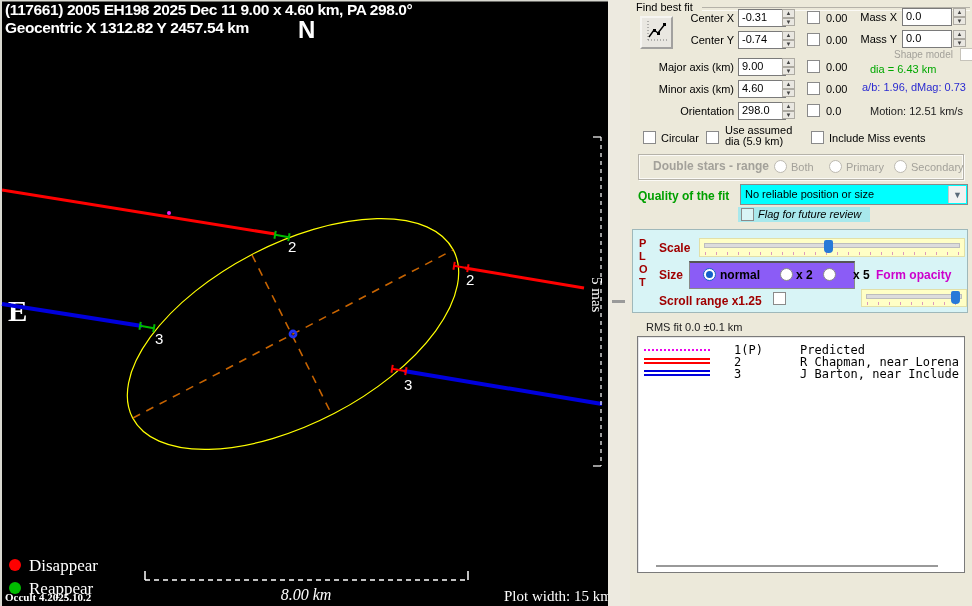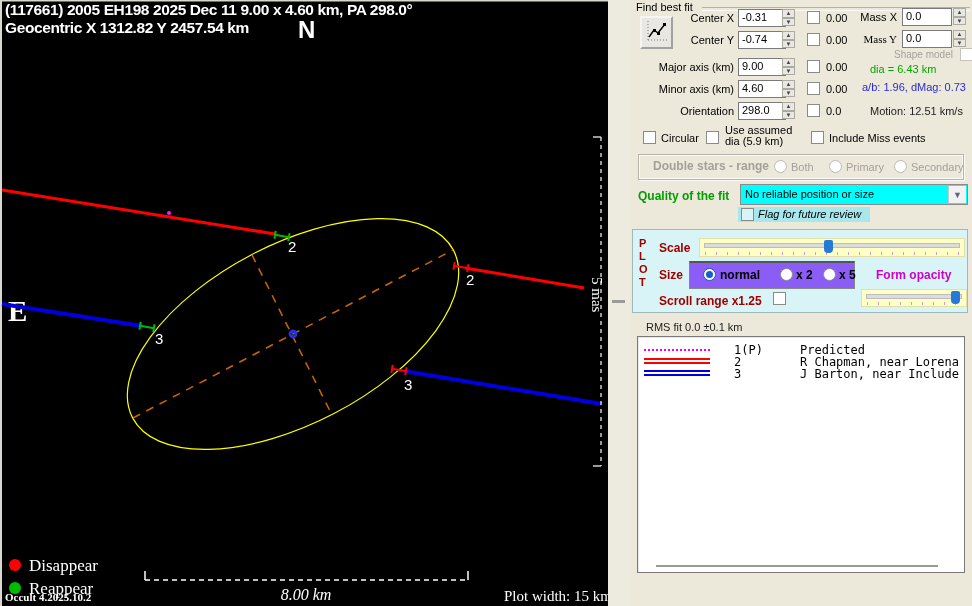"Mass Y" div.lbl { font-family: Liberation Serif, serif -> none }
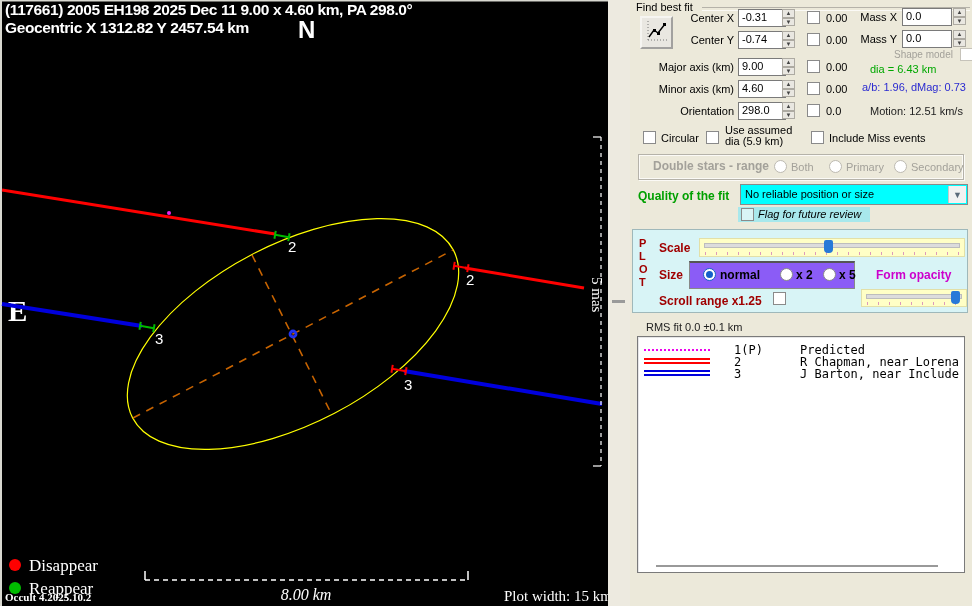"x 5" div.lbl { left: 149px -> 163px }
